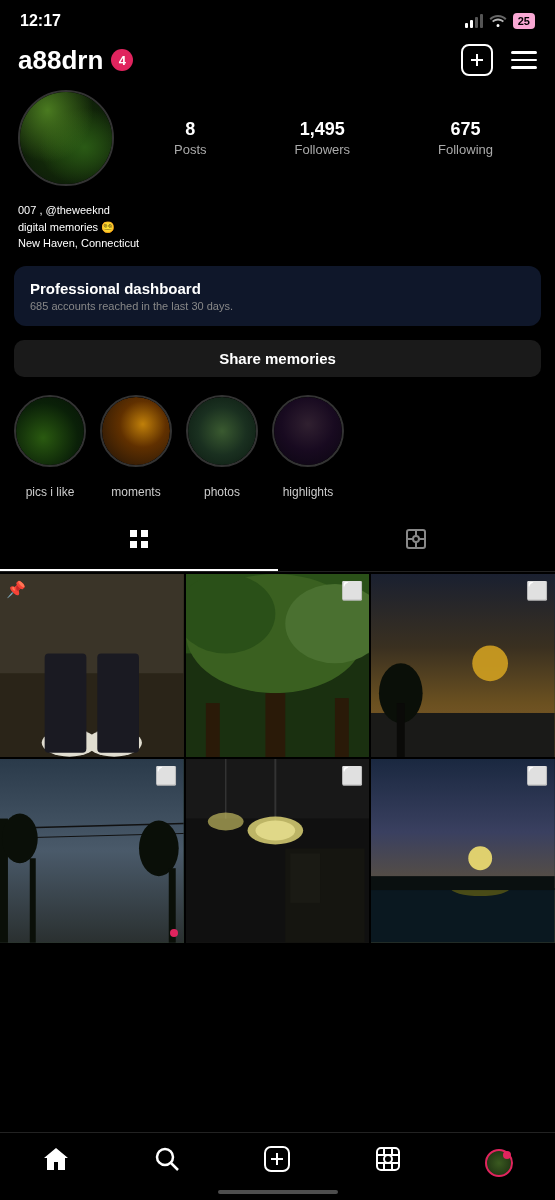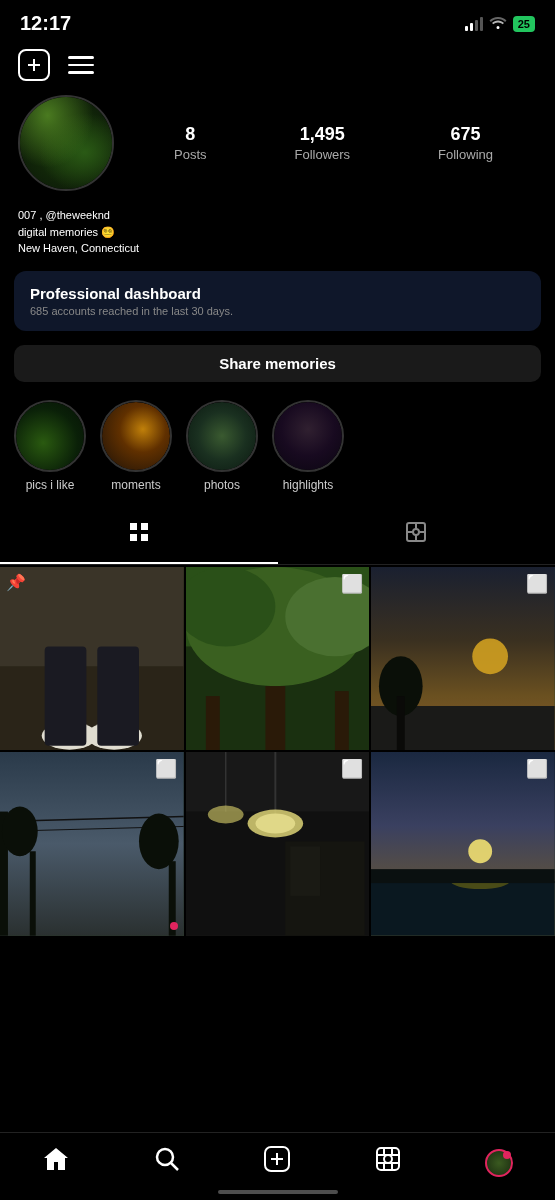"12:17" .status-time { font-size: 20px -> 16px }
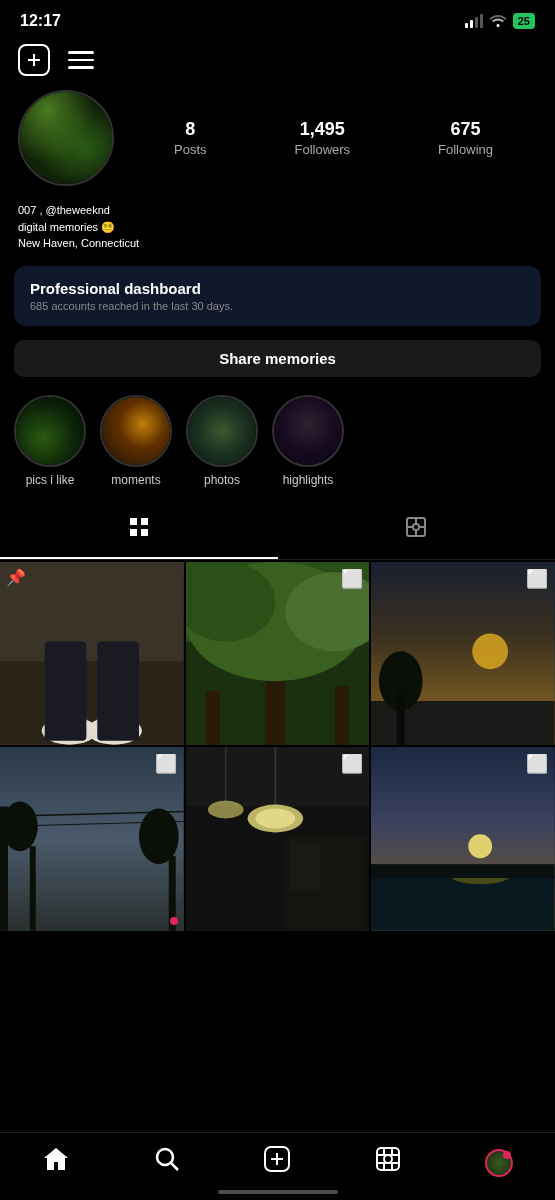"25" .battery-box { background: #22c55e -> #f9a8d4 }
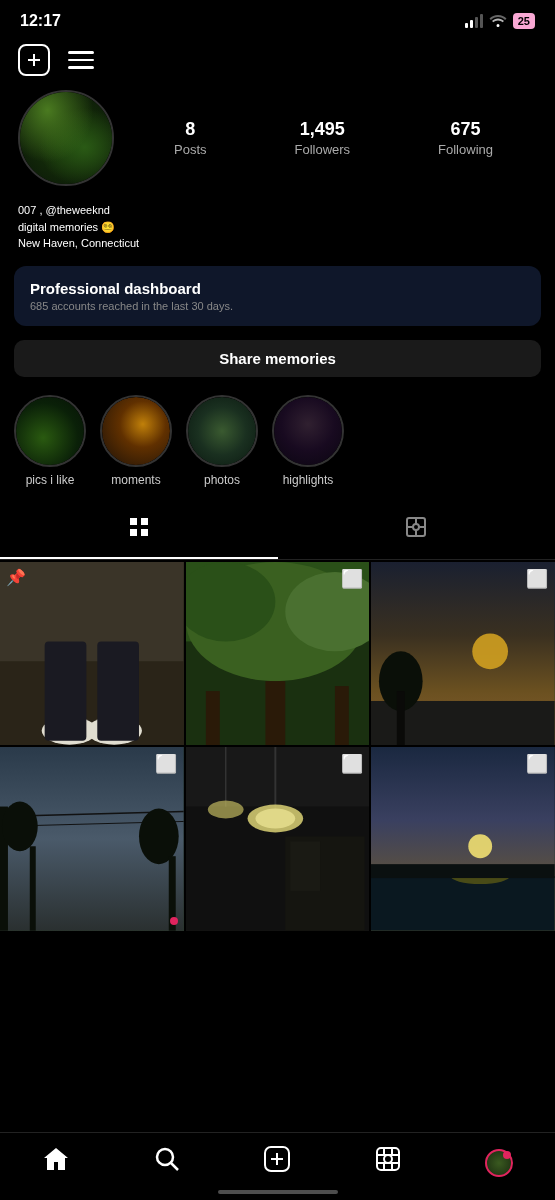"a88drn" div.username-area { html: none -> <div> <span>a88drn</span> <div> <span>4</span> </div> </div> }
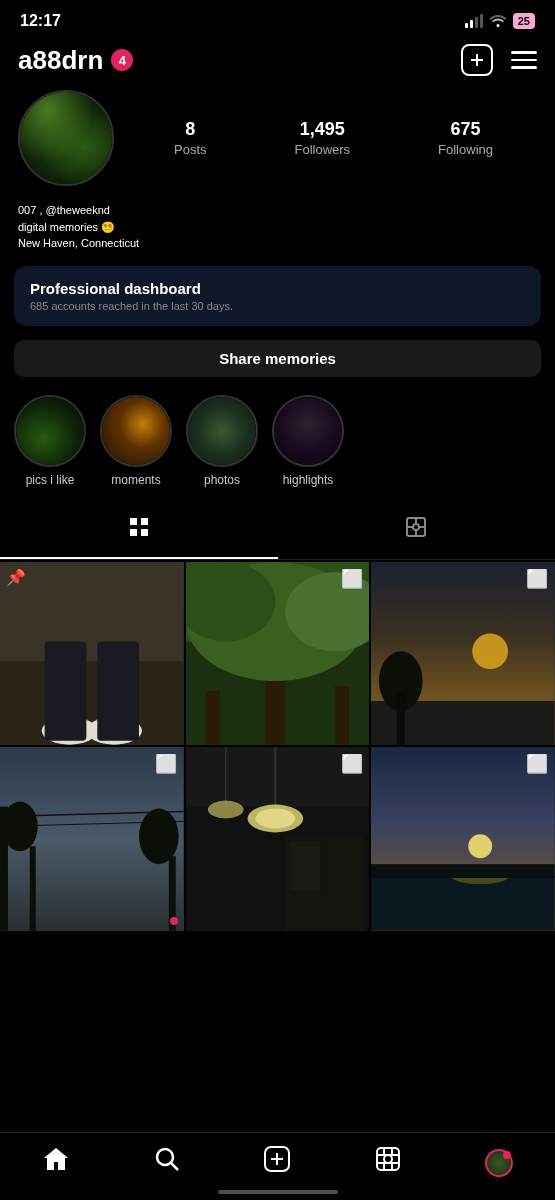"pics i like" .highlight-item { gap: 6px -> 18px }
